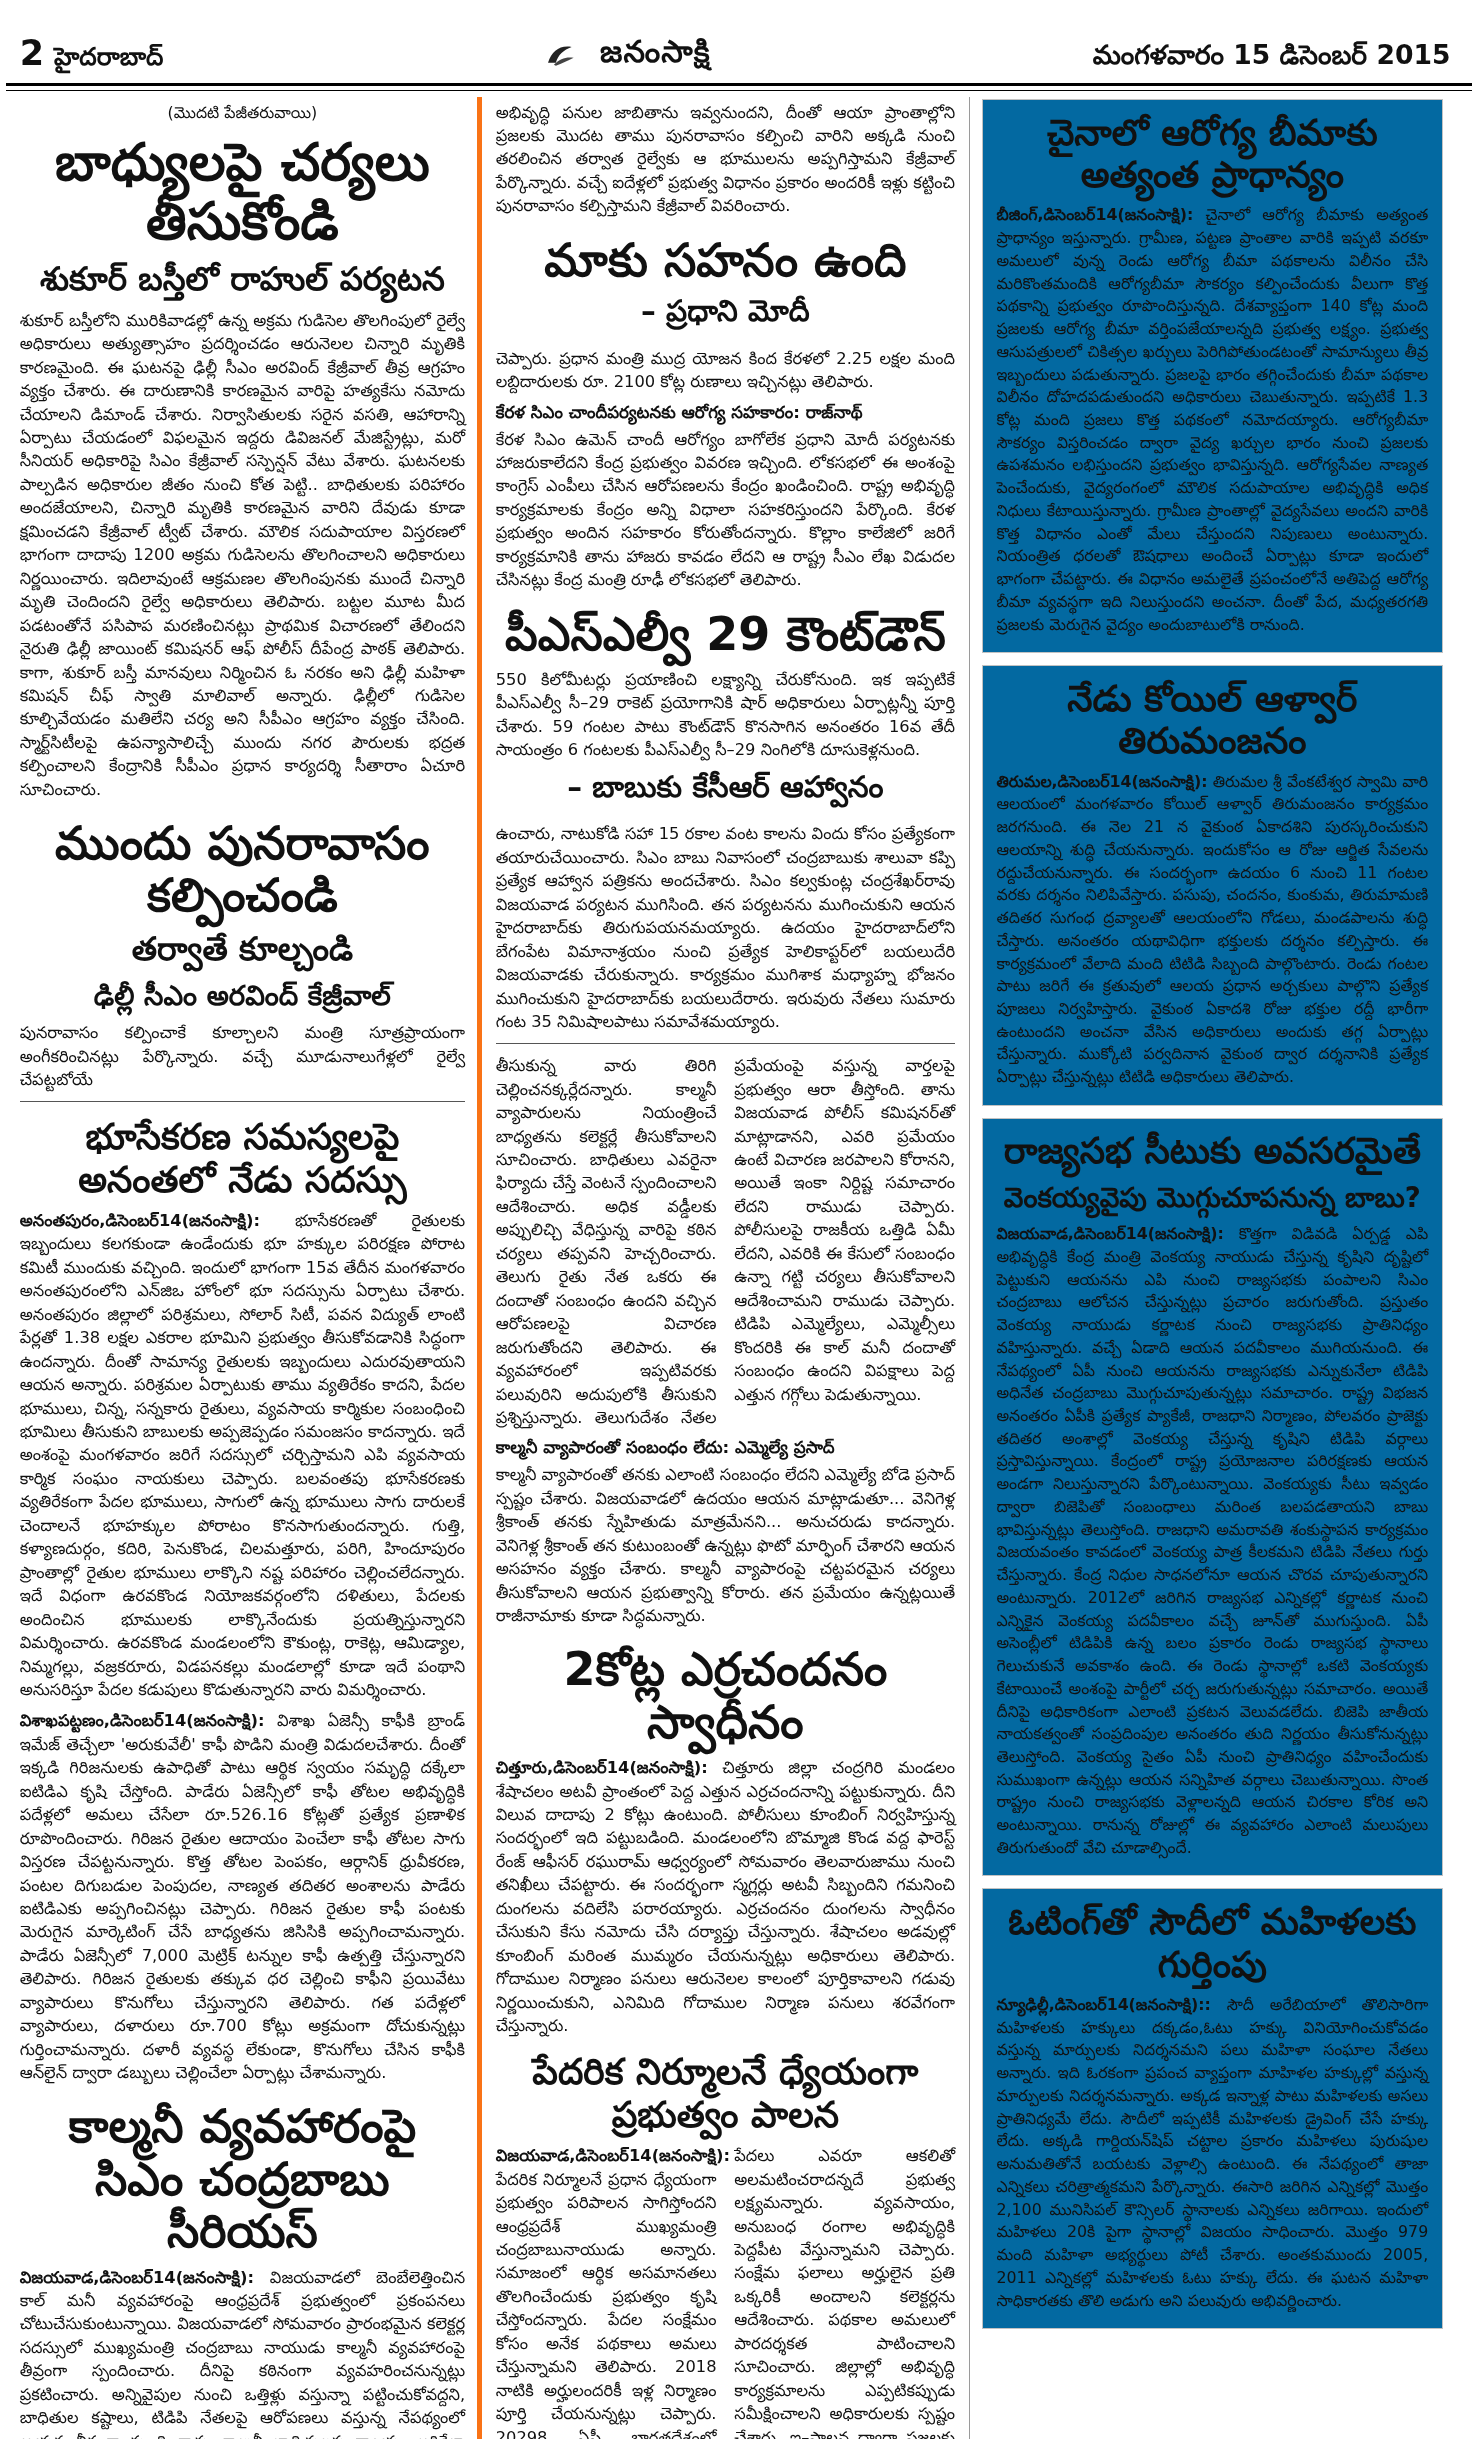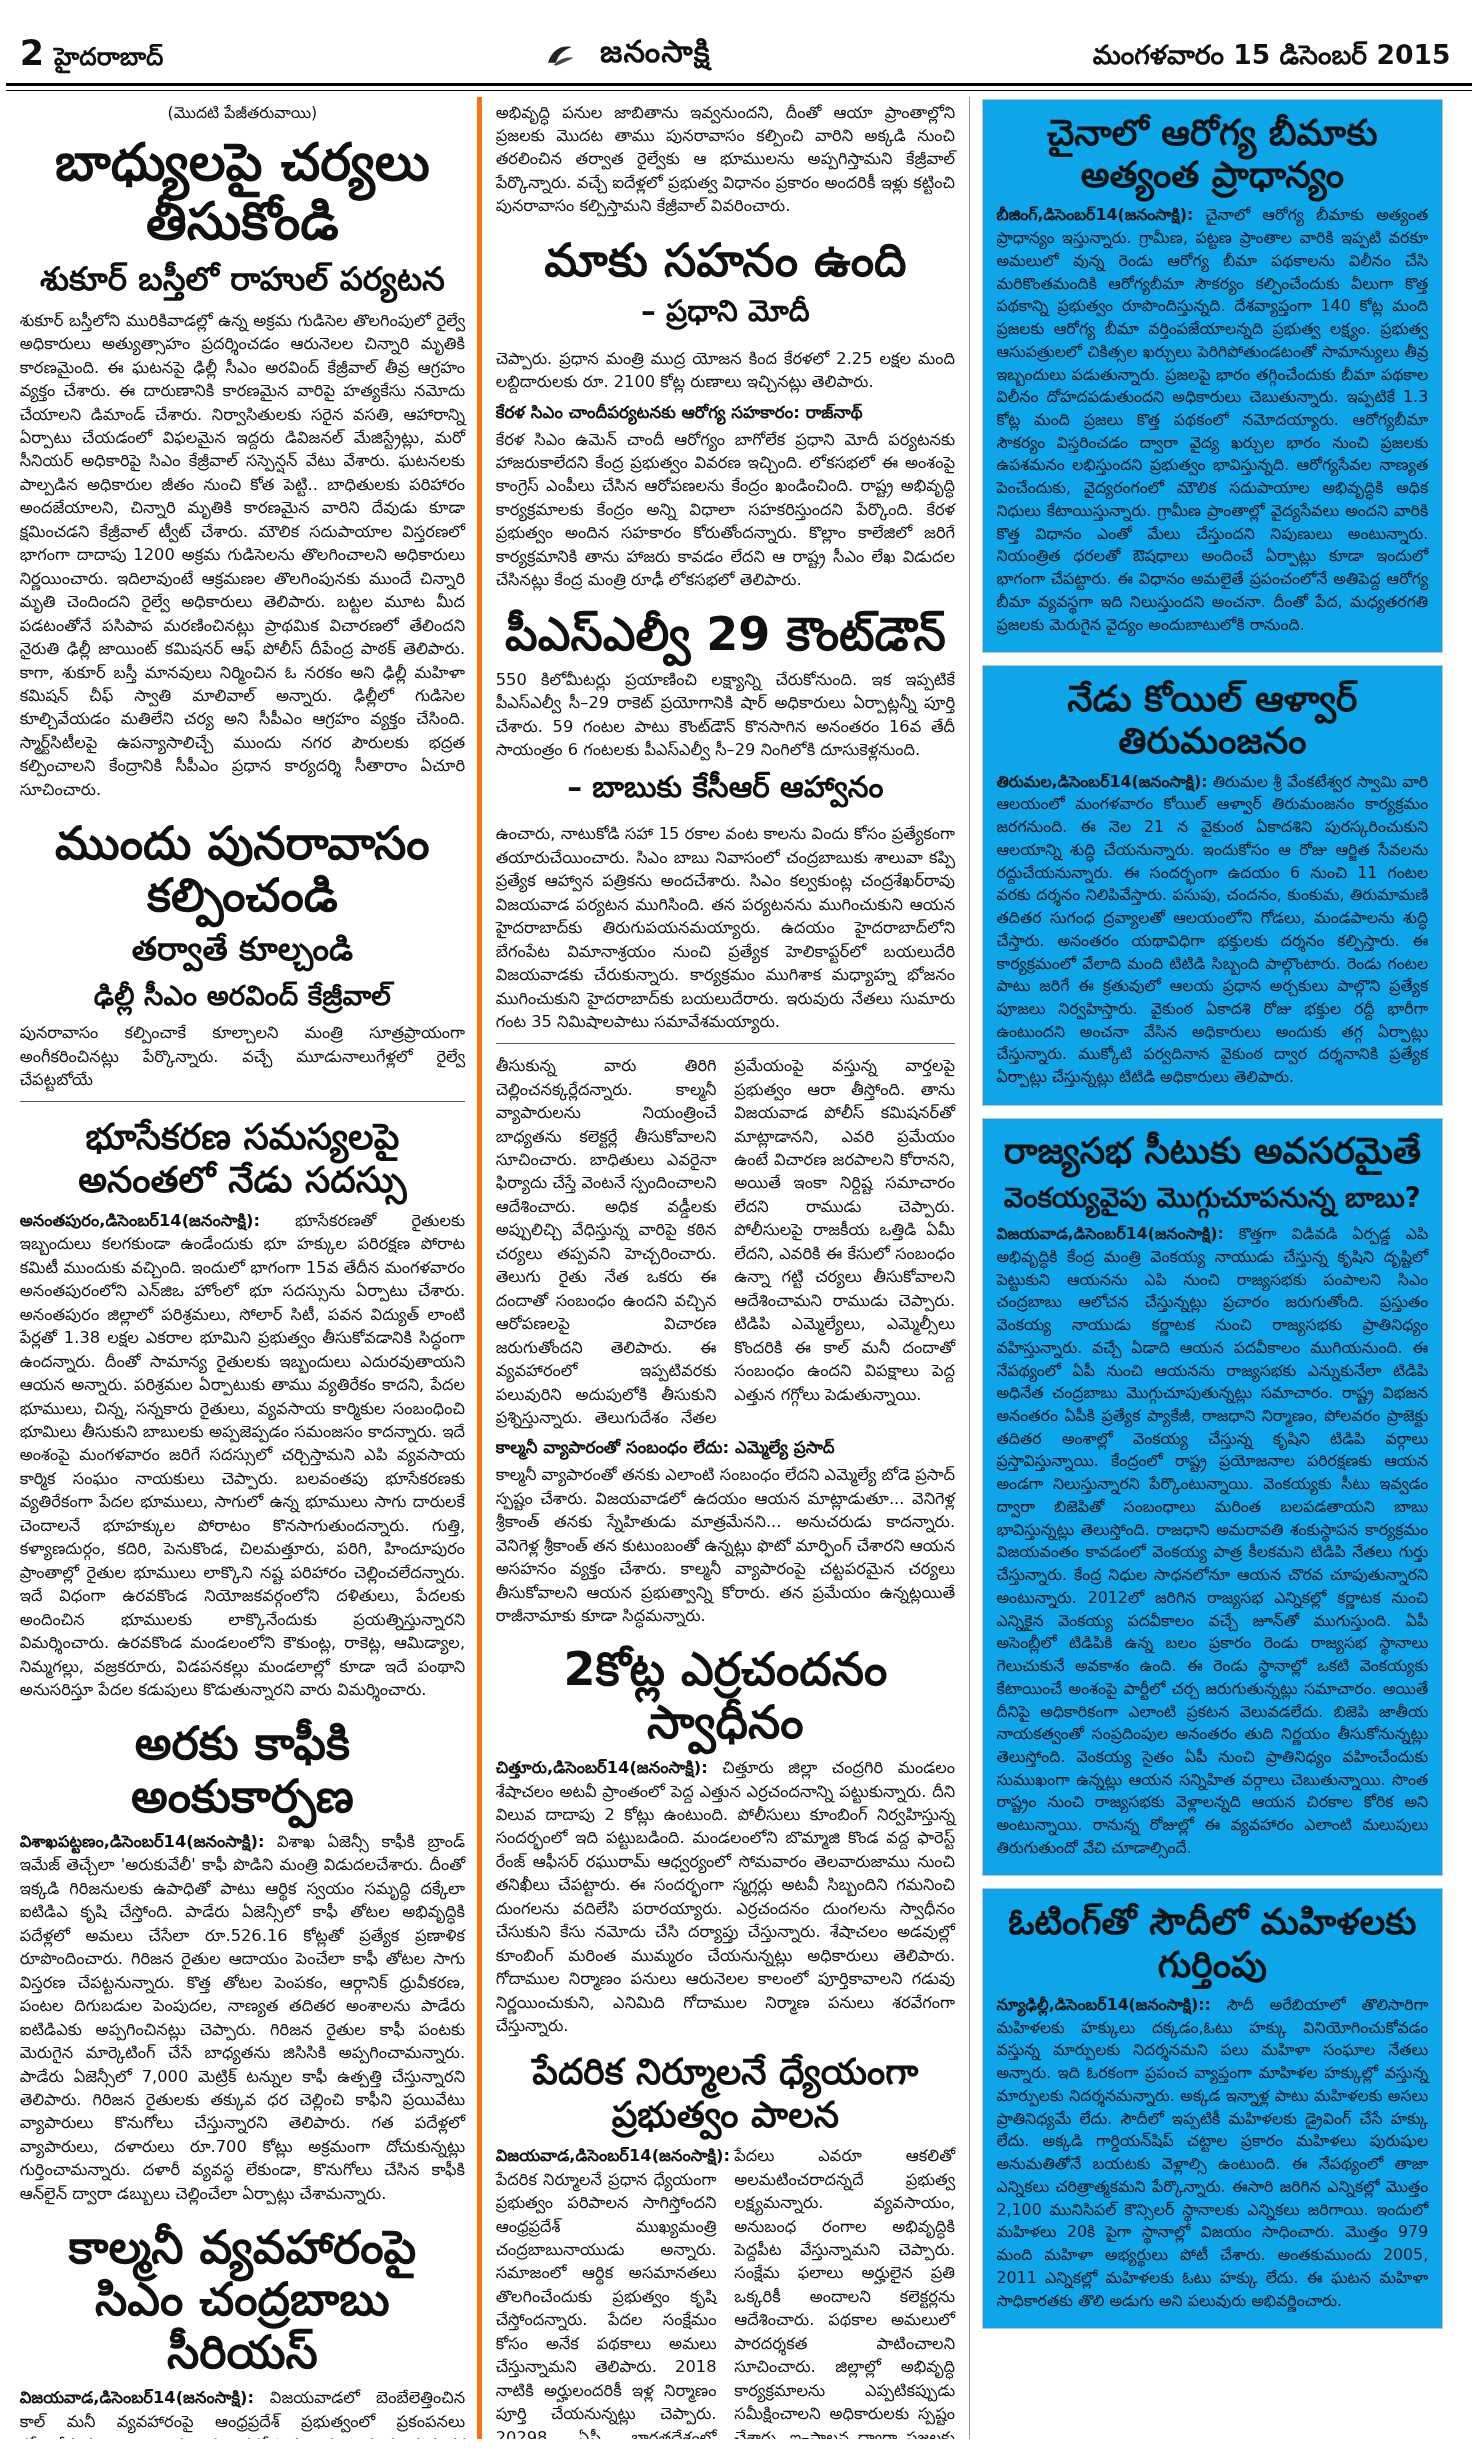"చైనాలో ఆరోగ్య బీమాకు అత్యంత ప్రాధాన్యం" .graybox { background: #0ea5e9 -> #0369a1 }
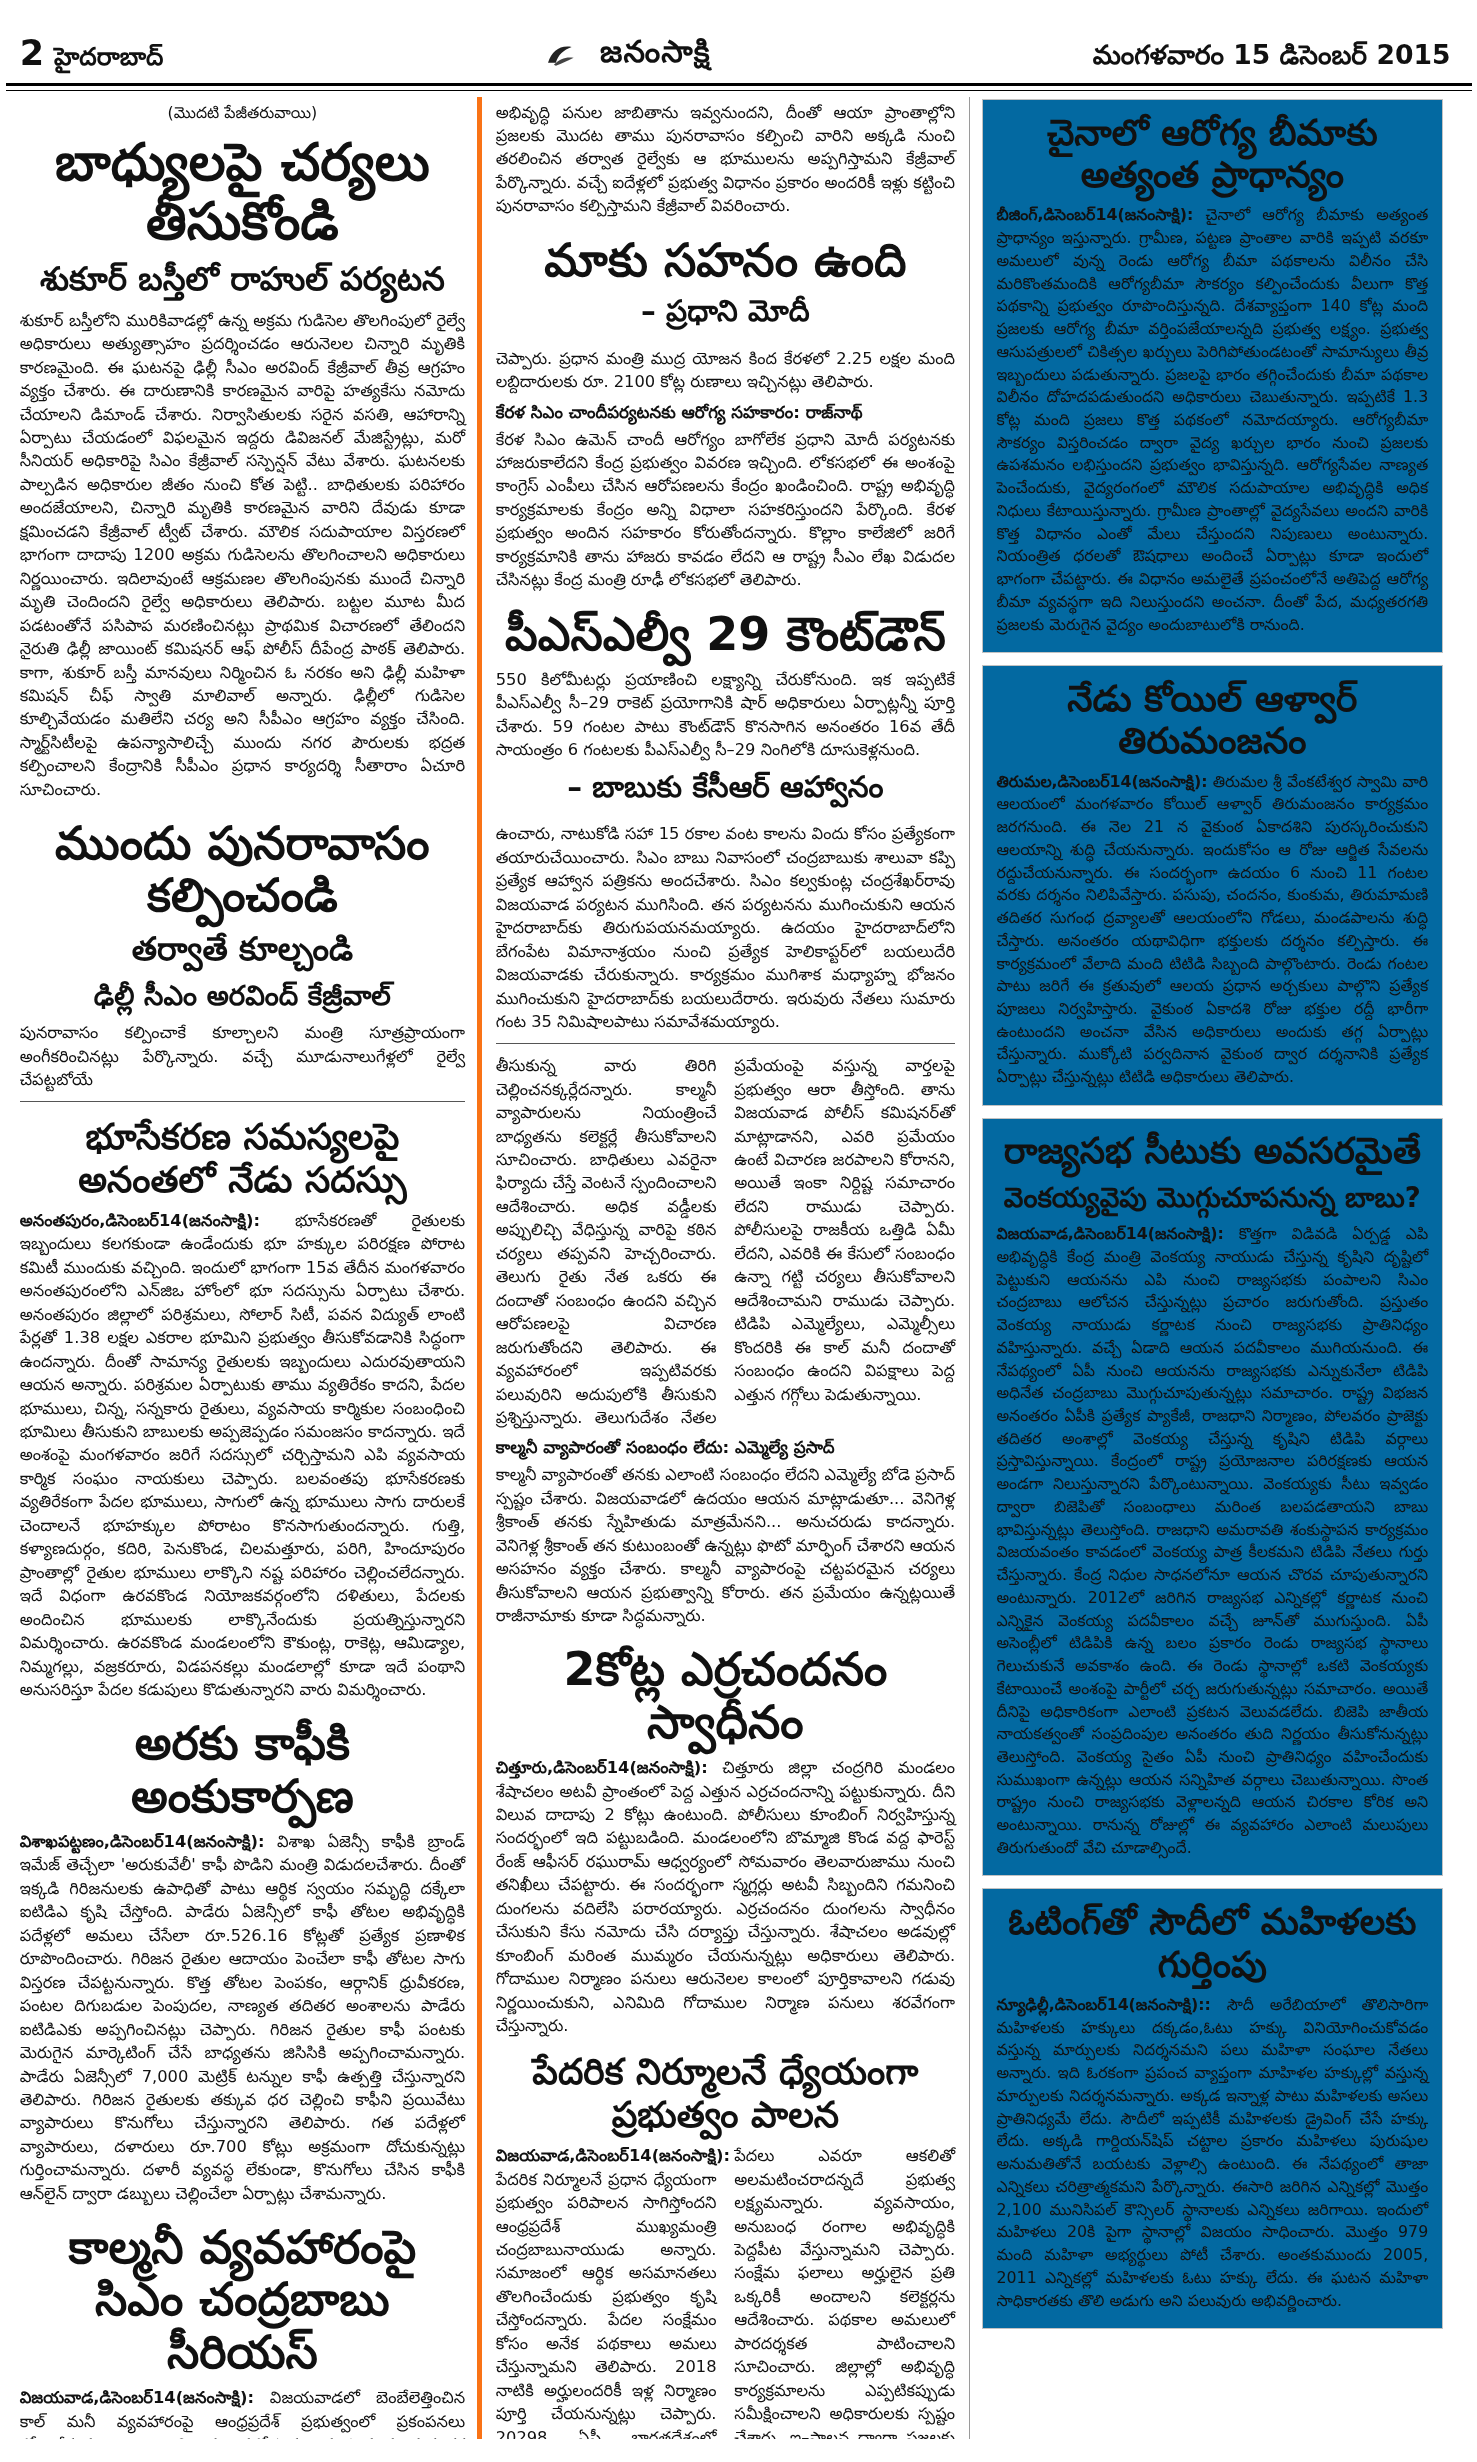"అరకు కాఫీకి అంకుకార్పణ" h1.headline-lg { html: <h1>అరకు కాఫీకి అంకుకార్పణ</h1> -> none }
